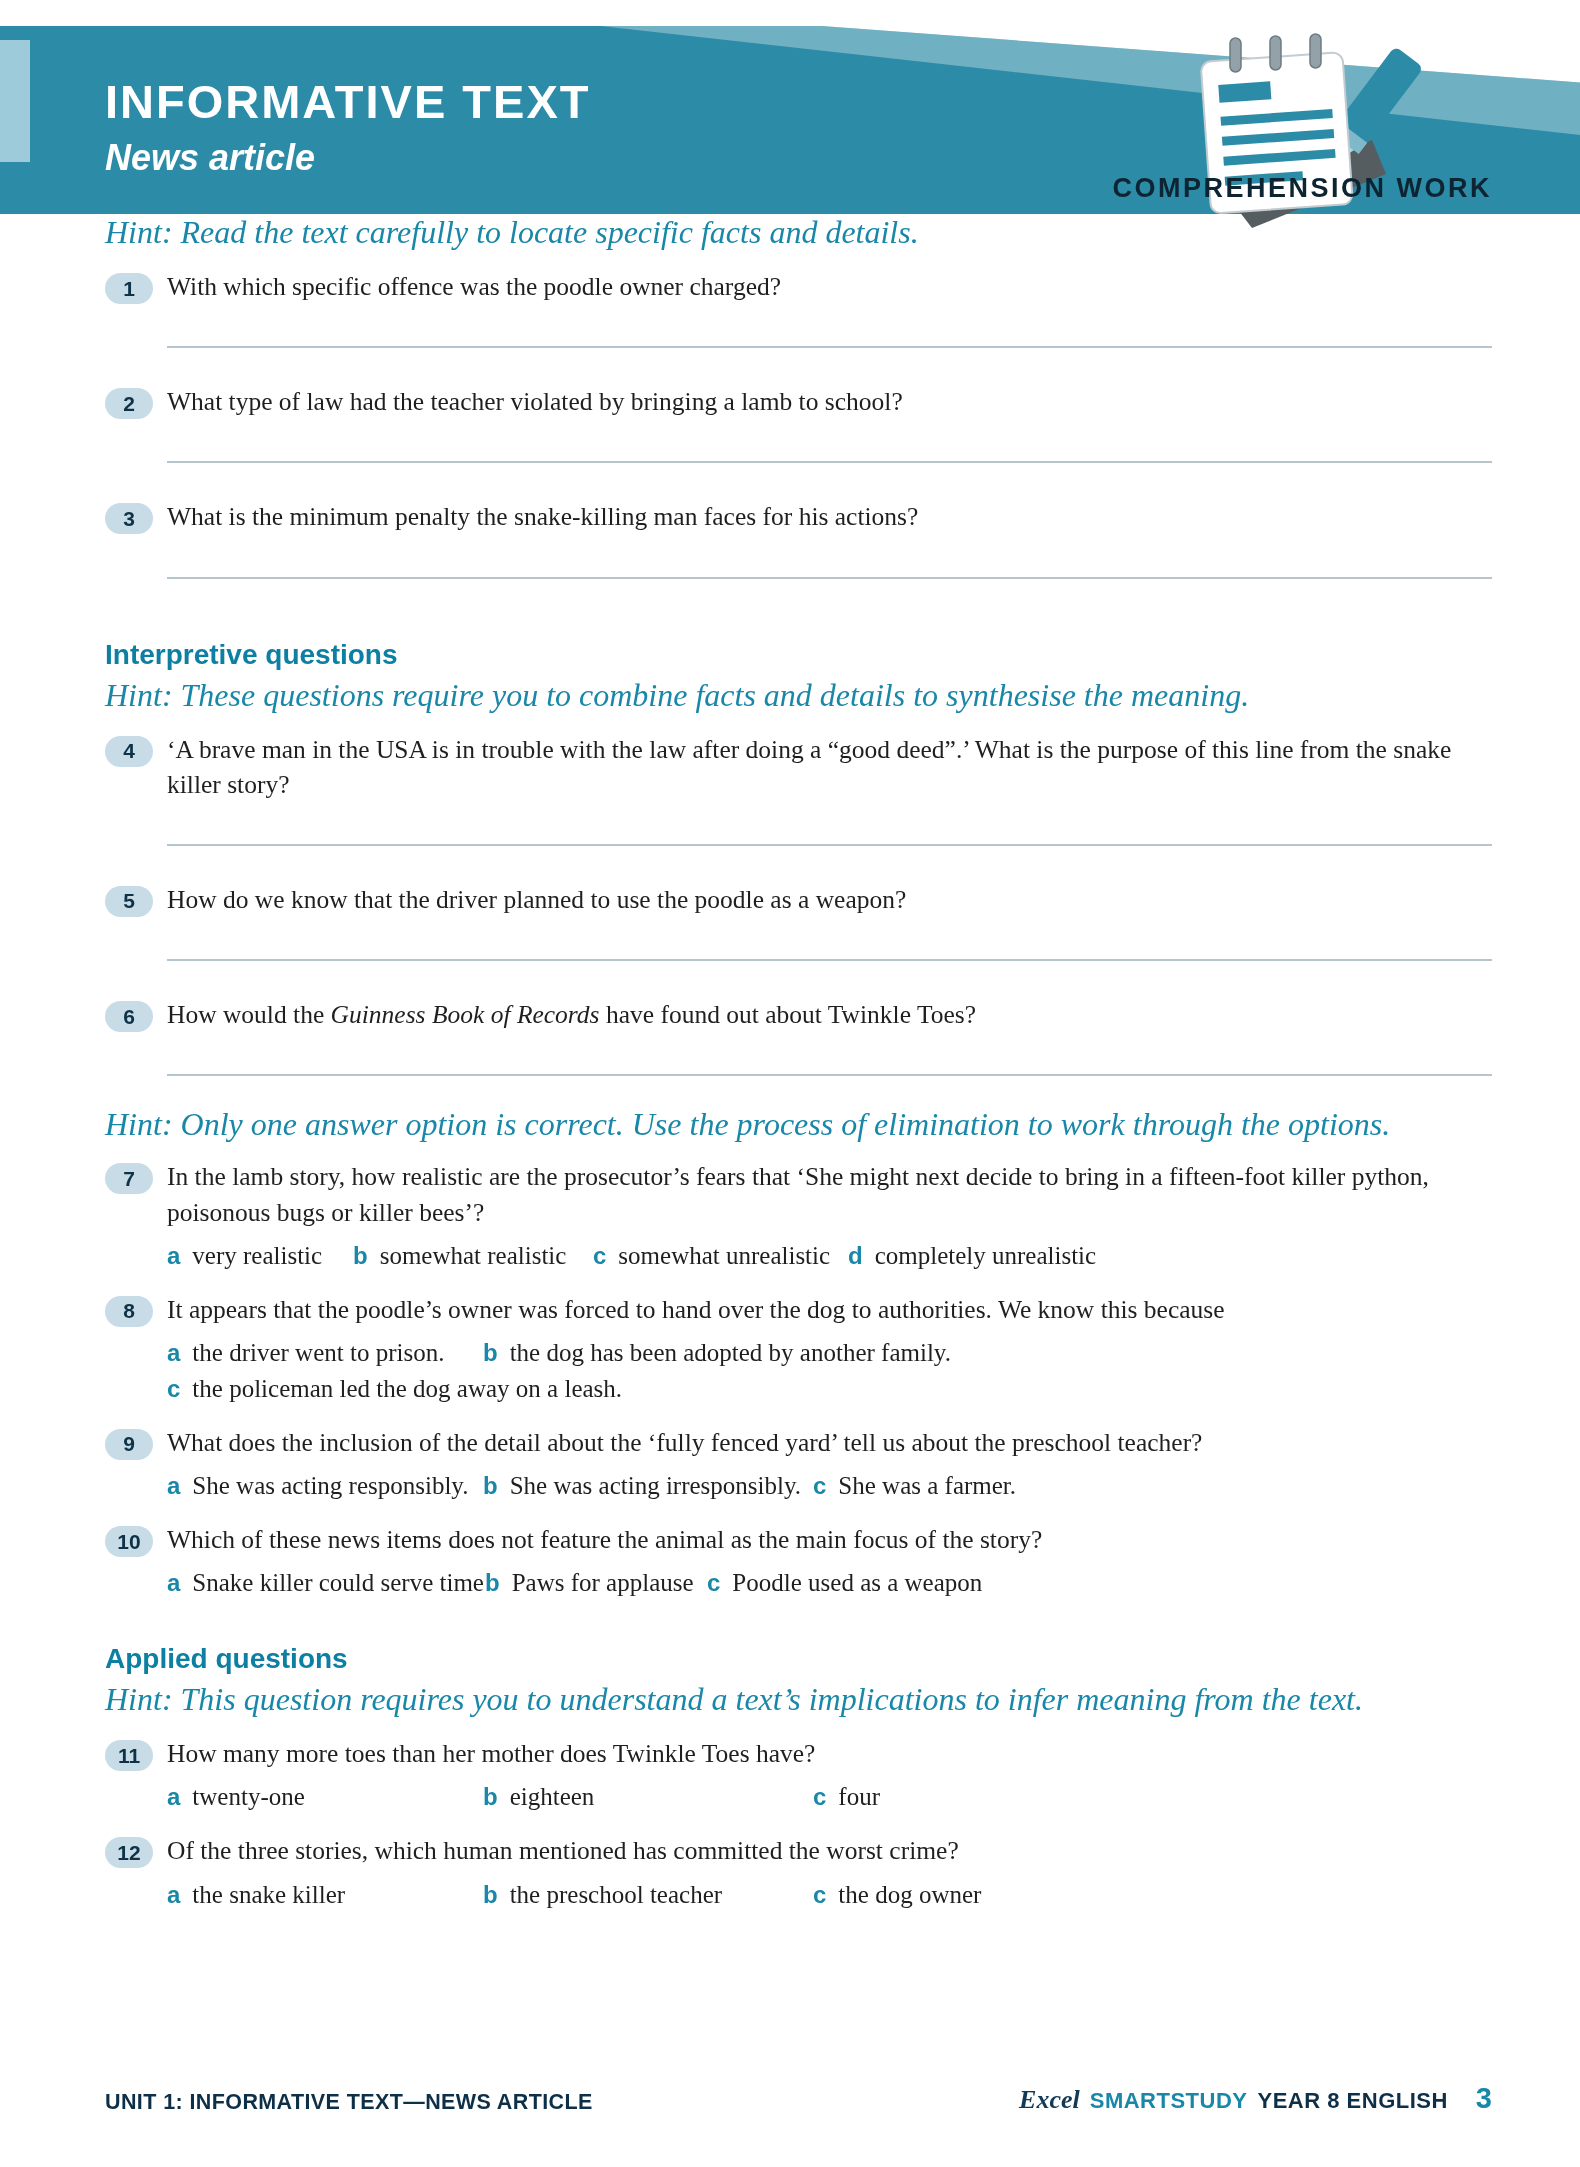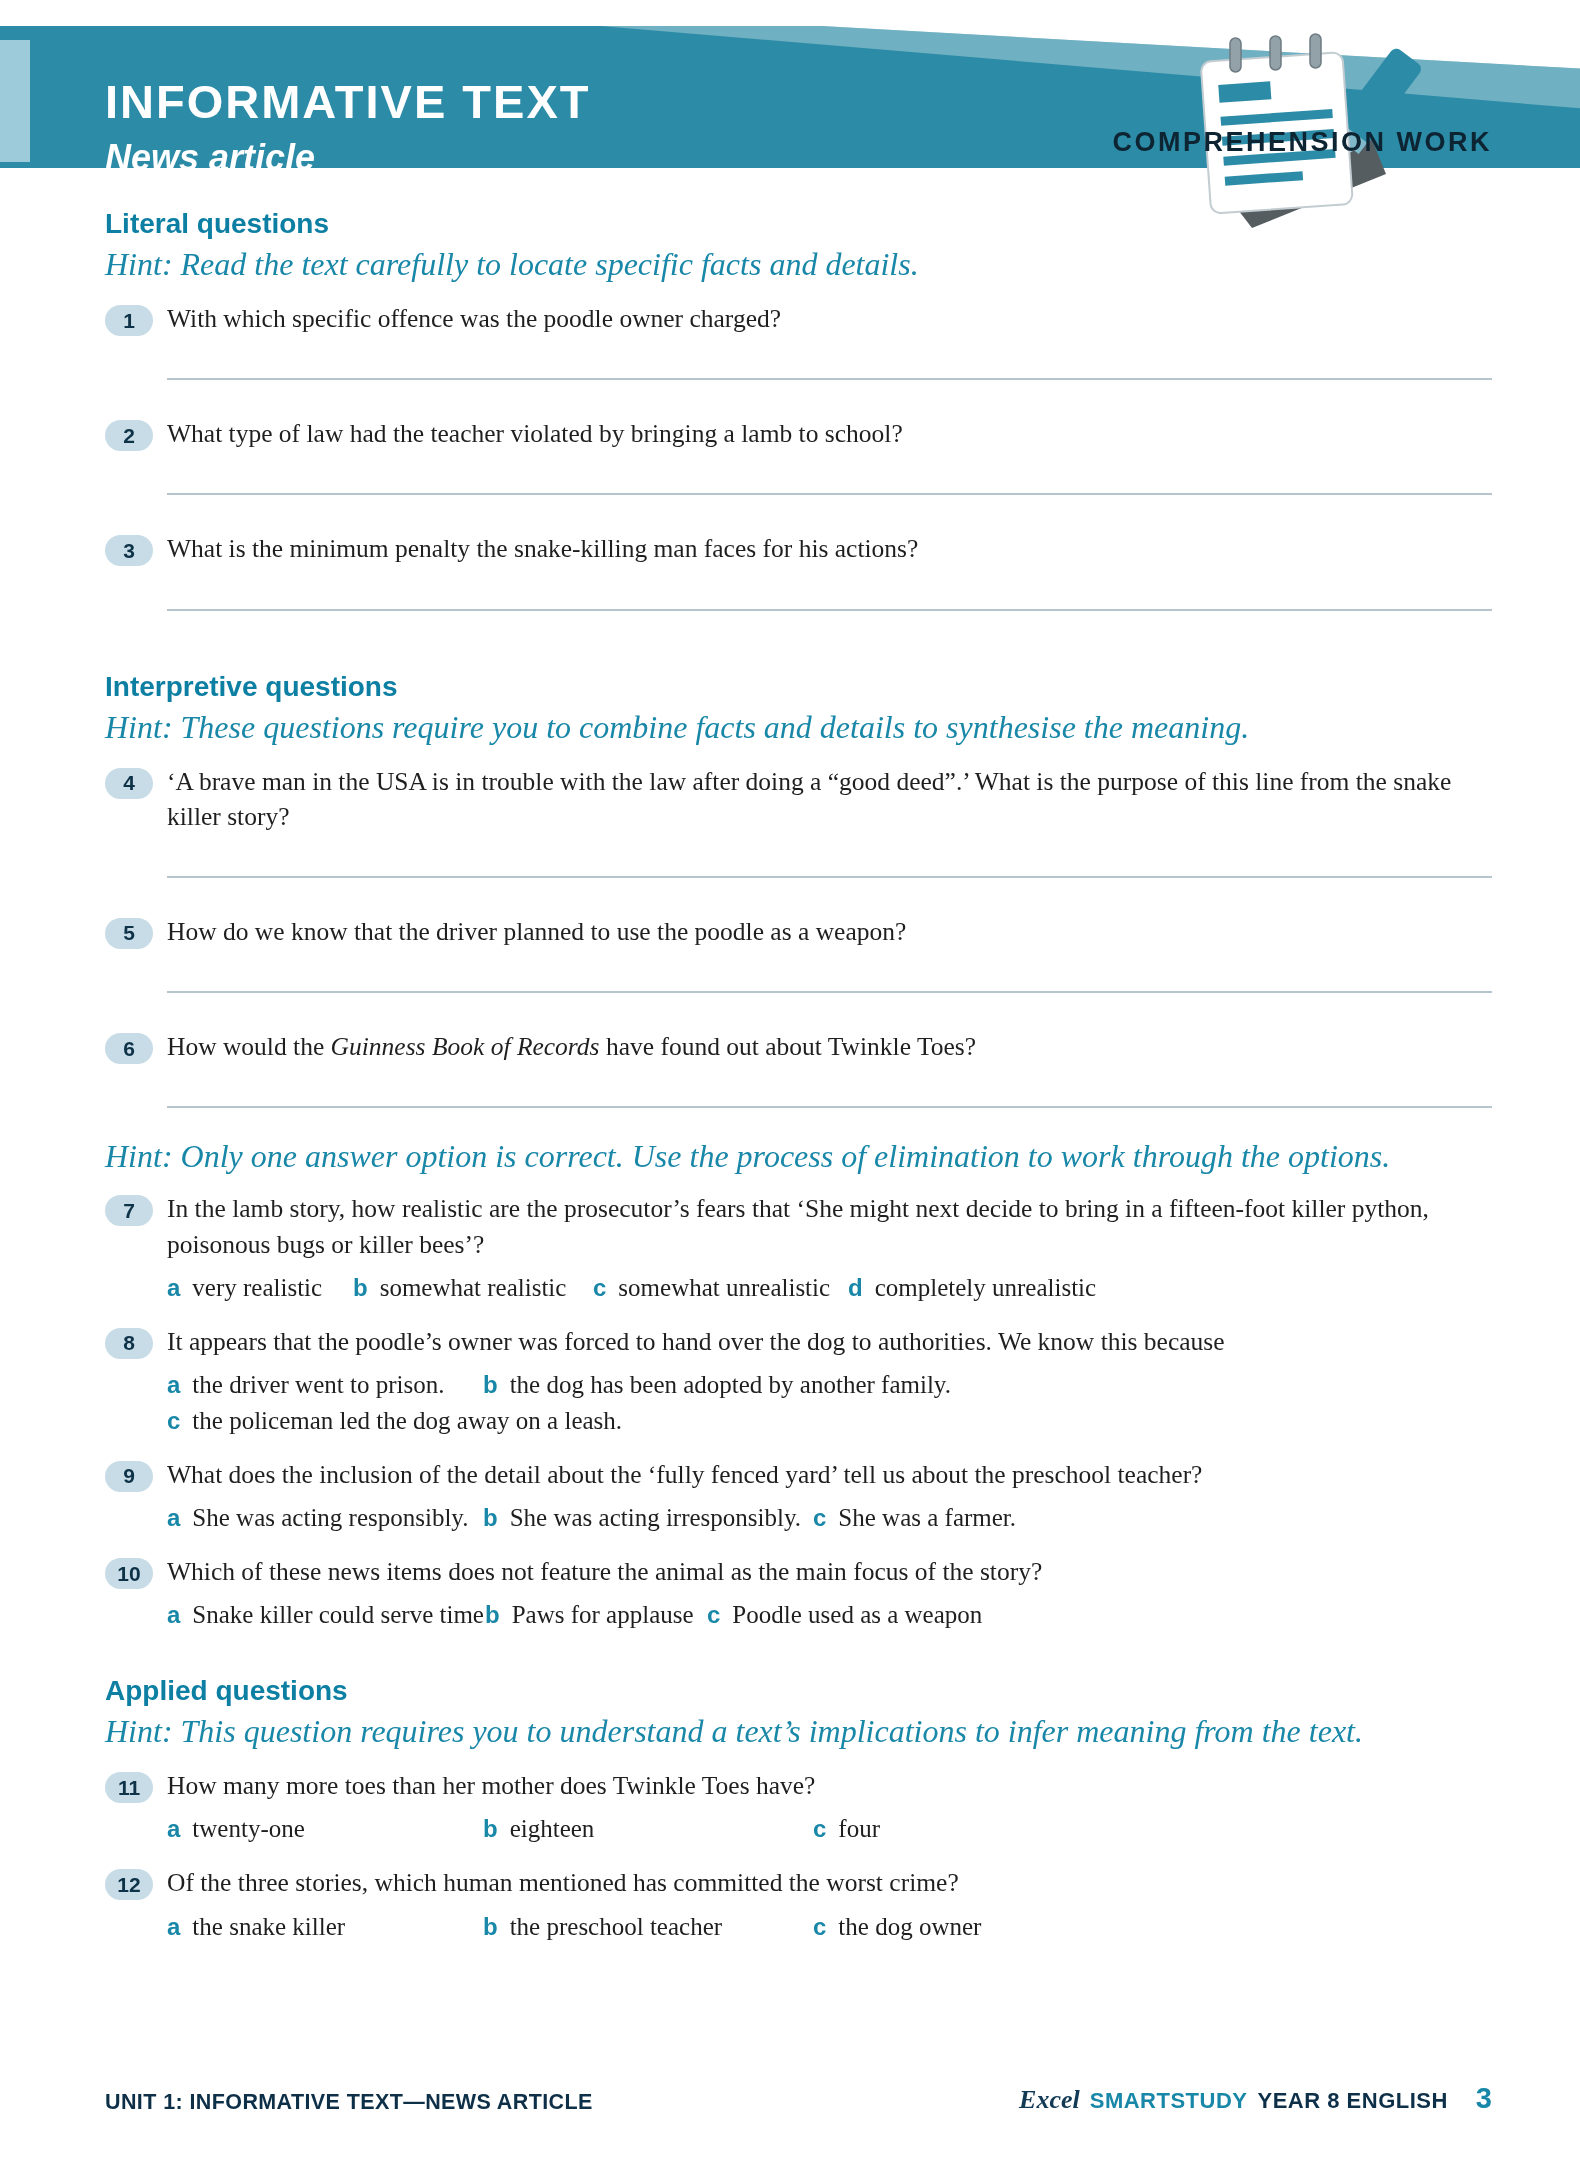"INFORMATIVE TEXT" .header { height: 168px -> 214px }
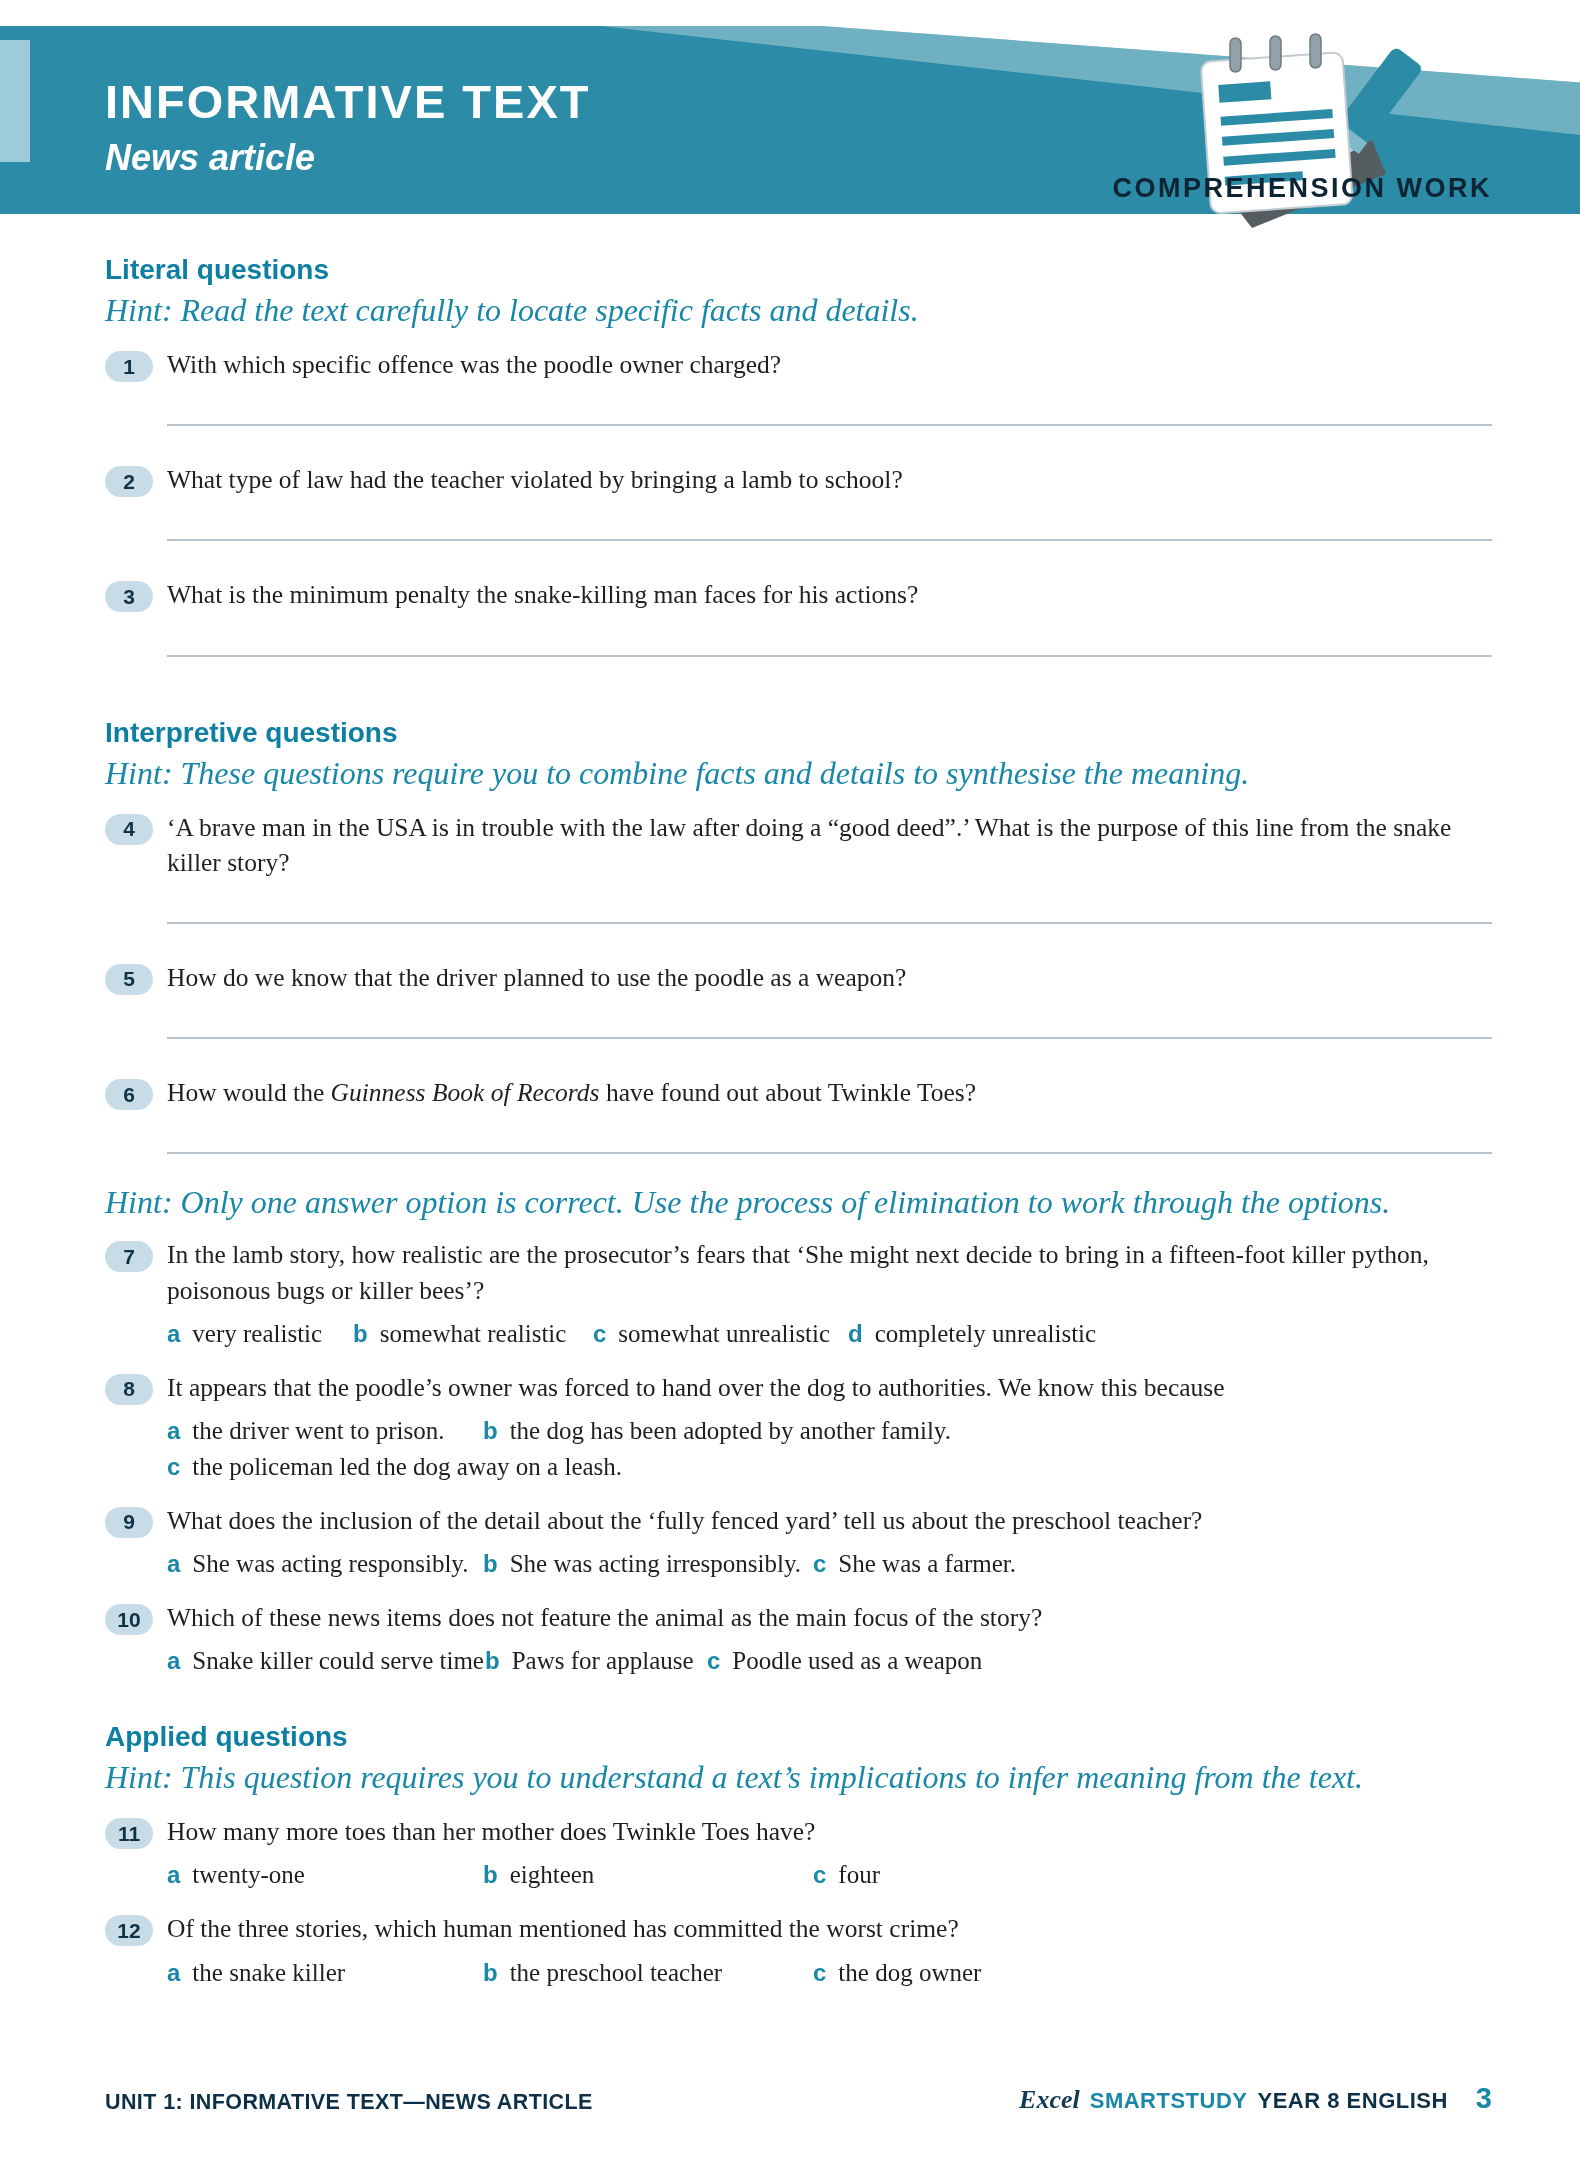"Literal questions" h2.section-heading { html: <h2>Literal questions</h2> -> none }
